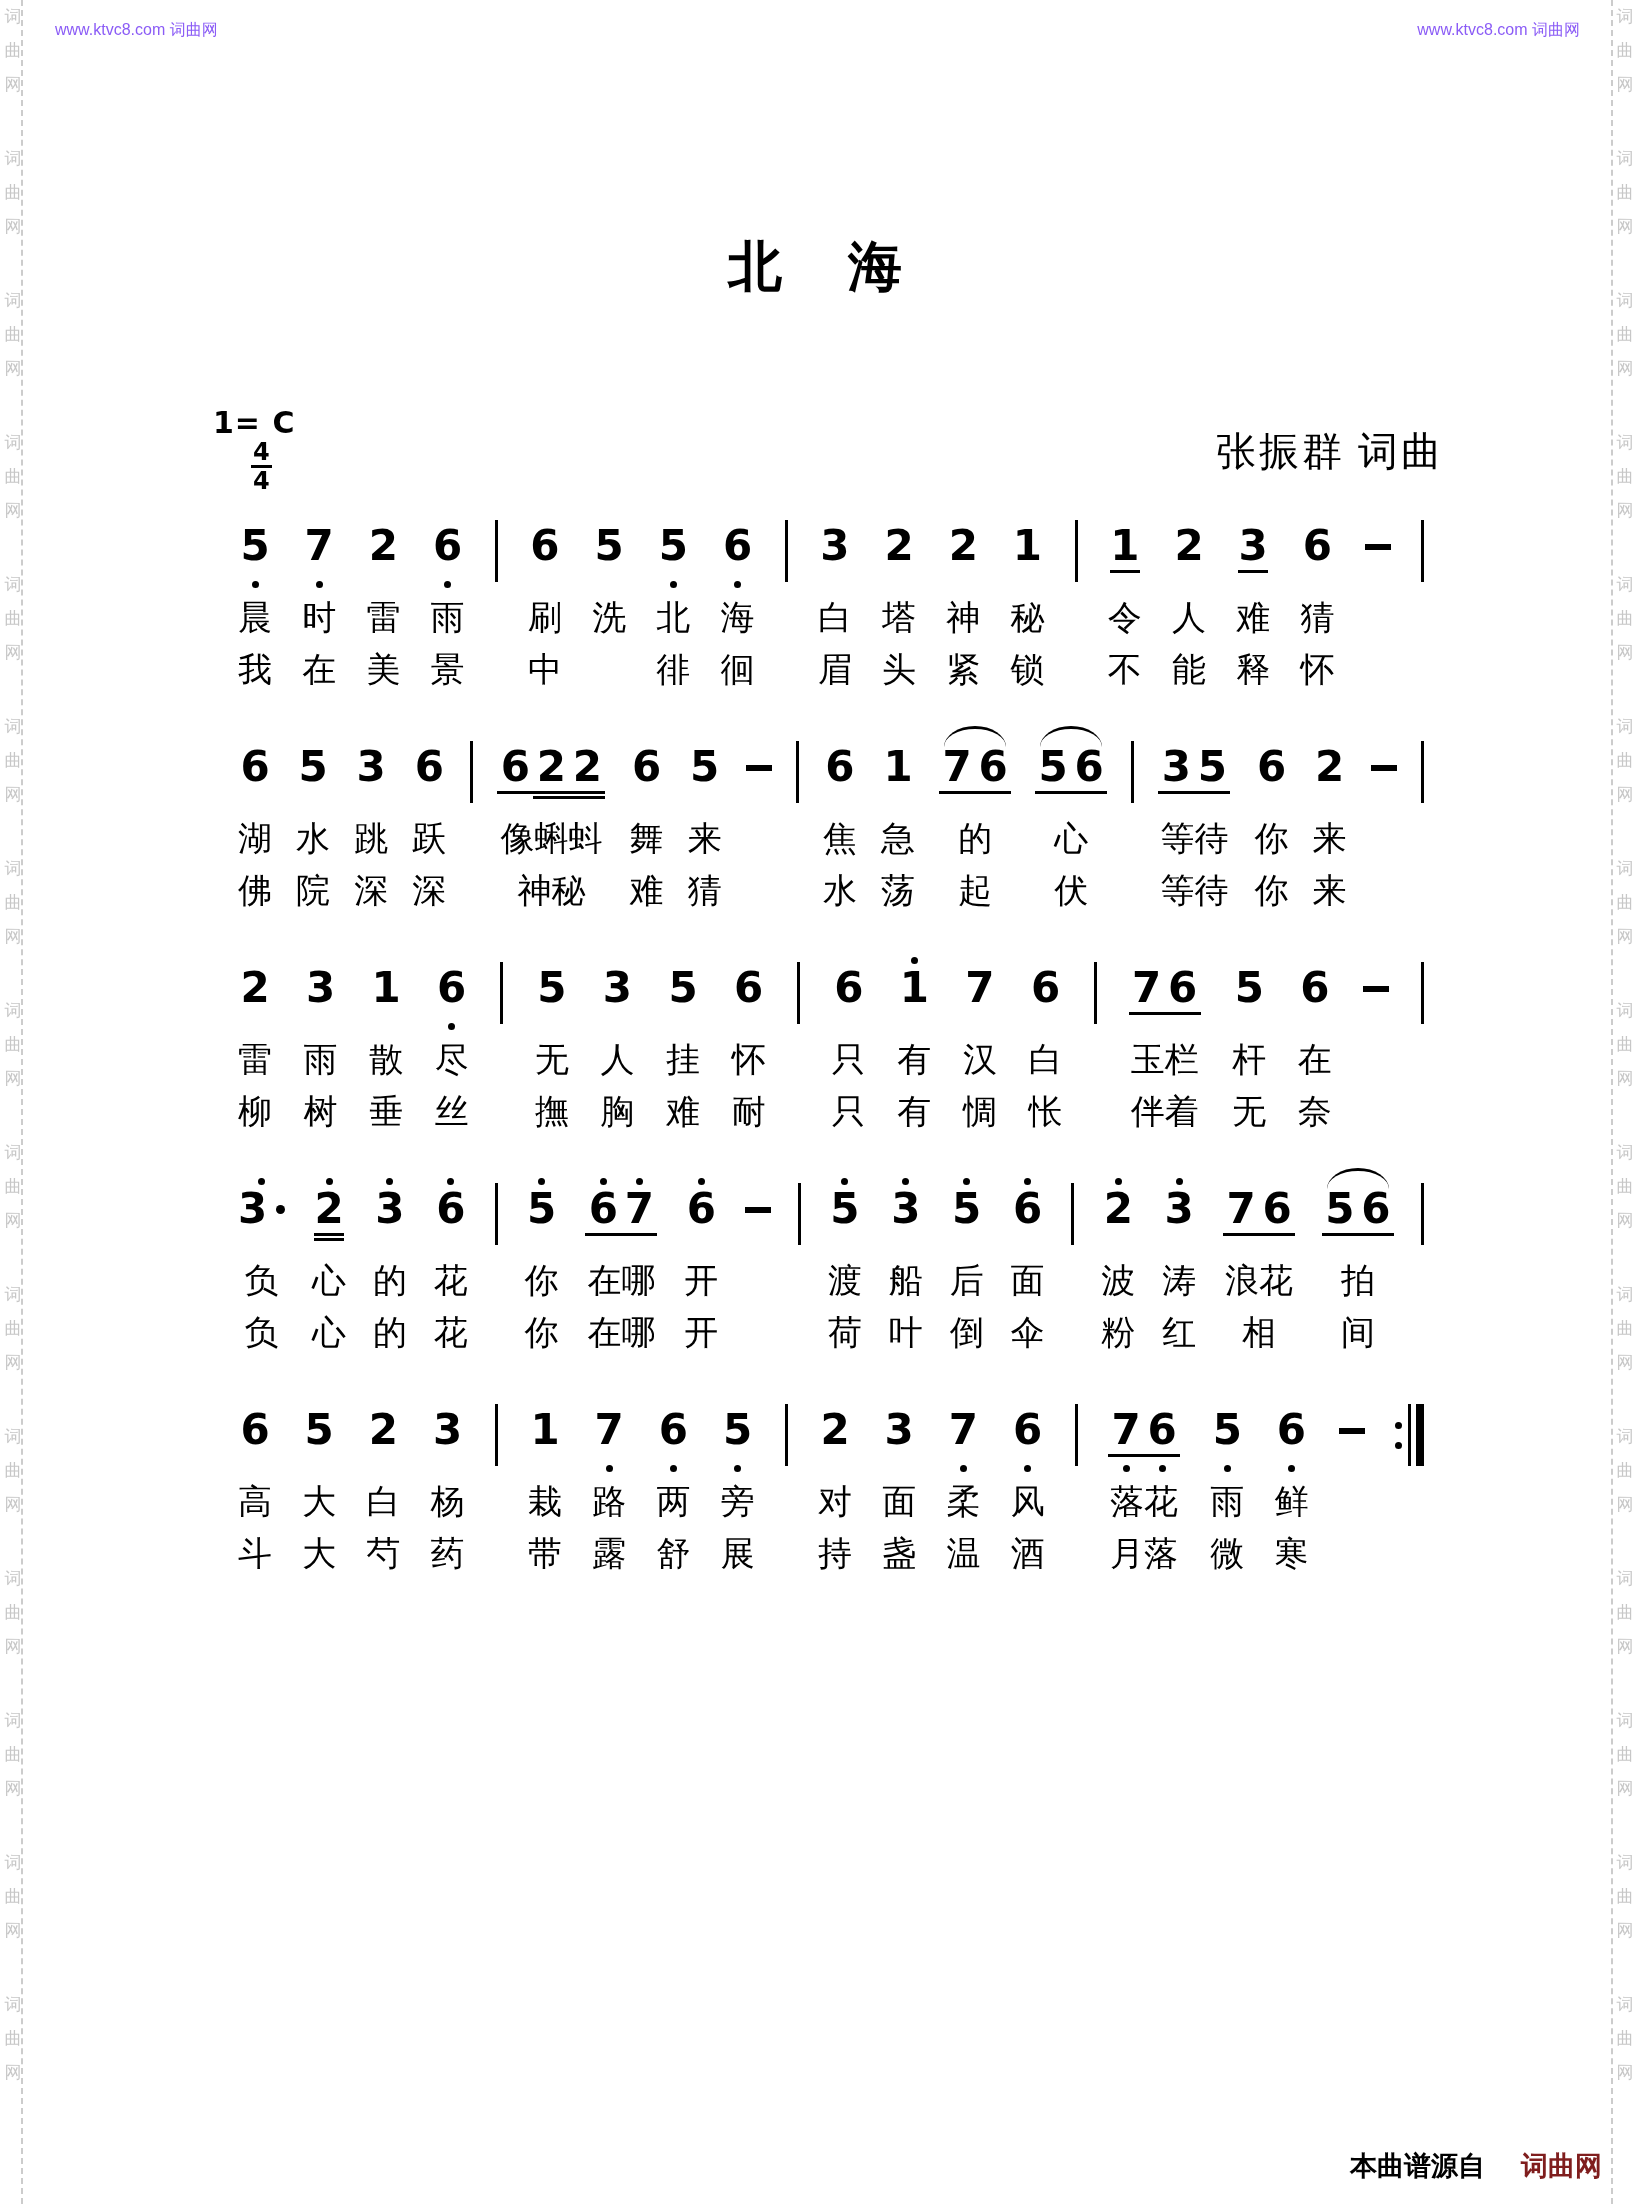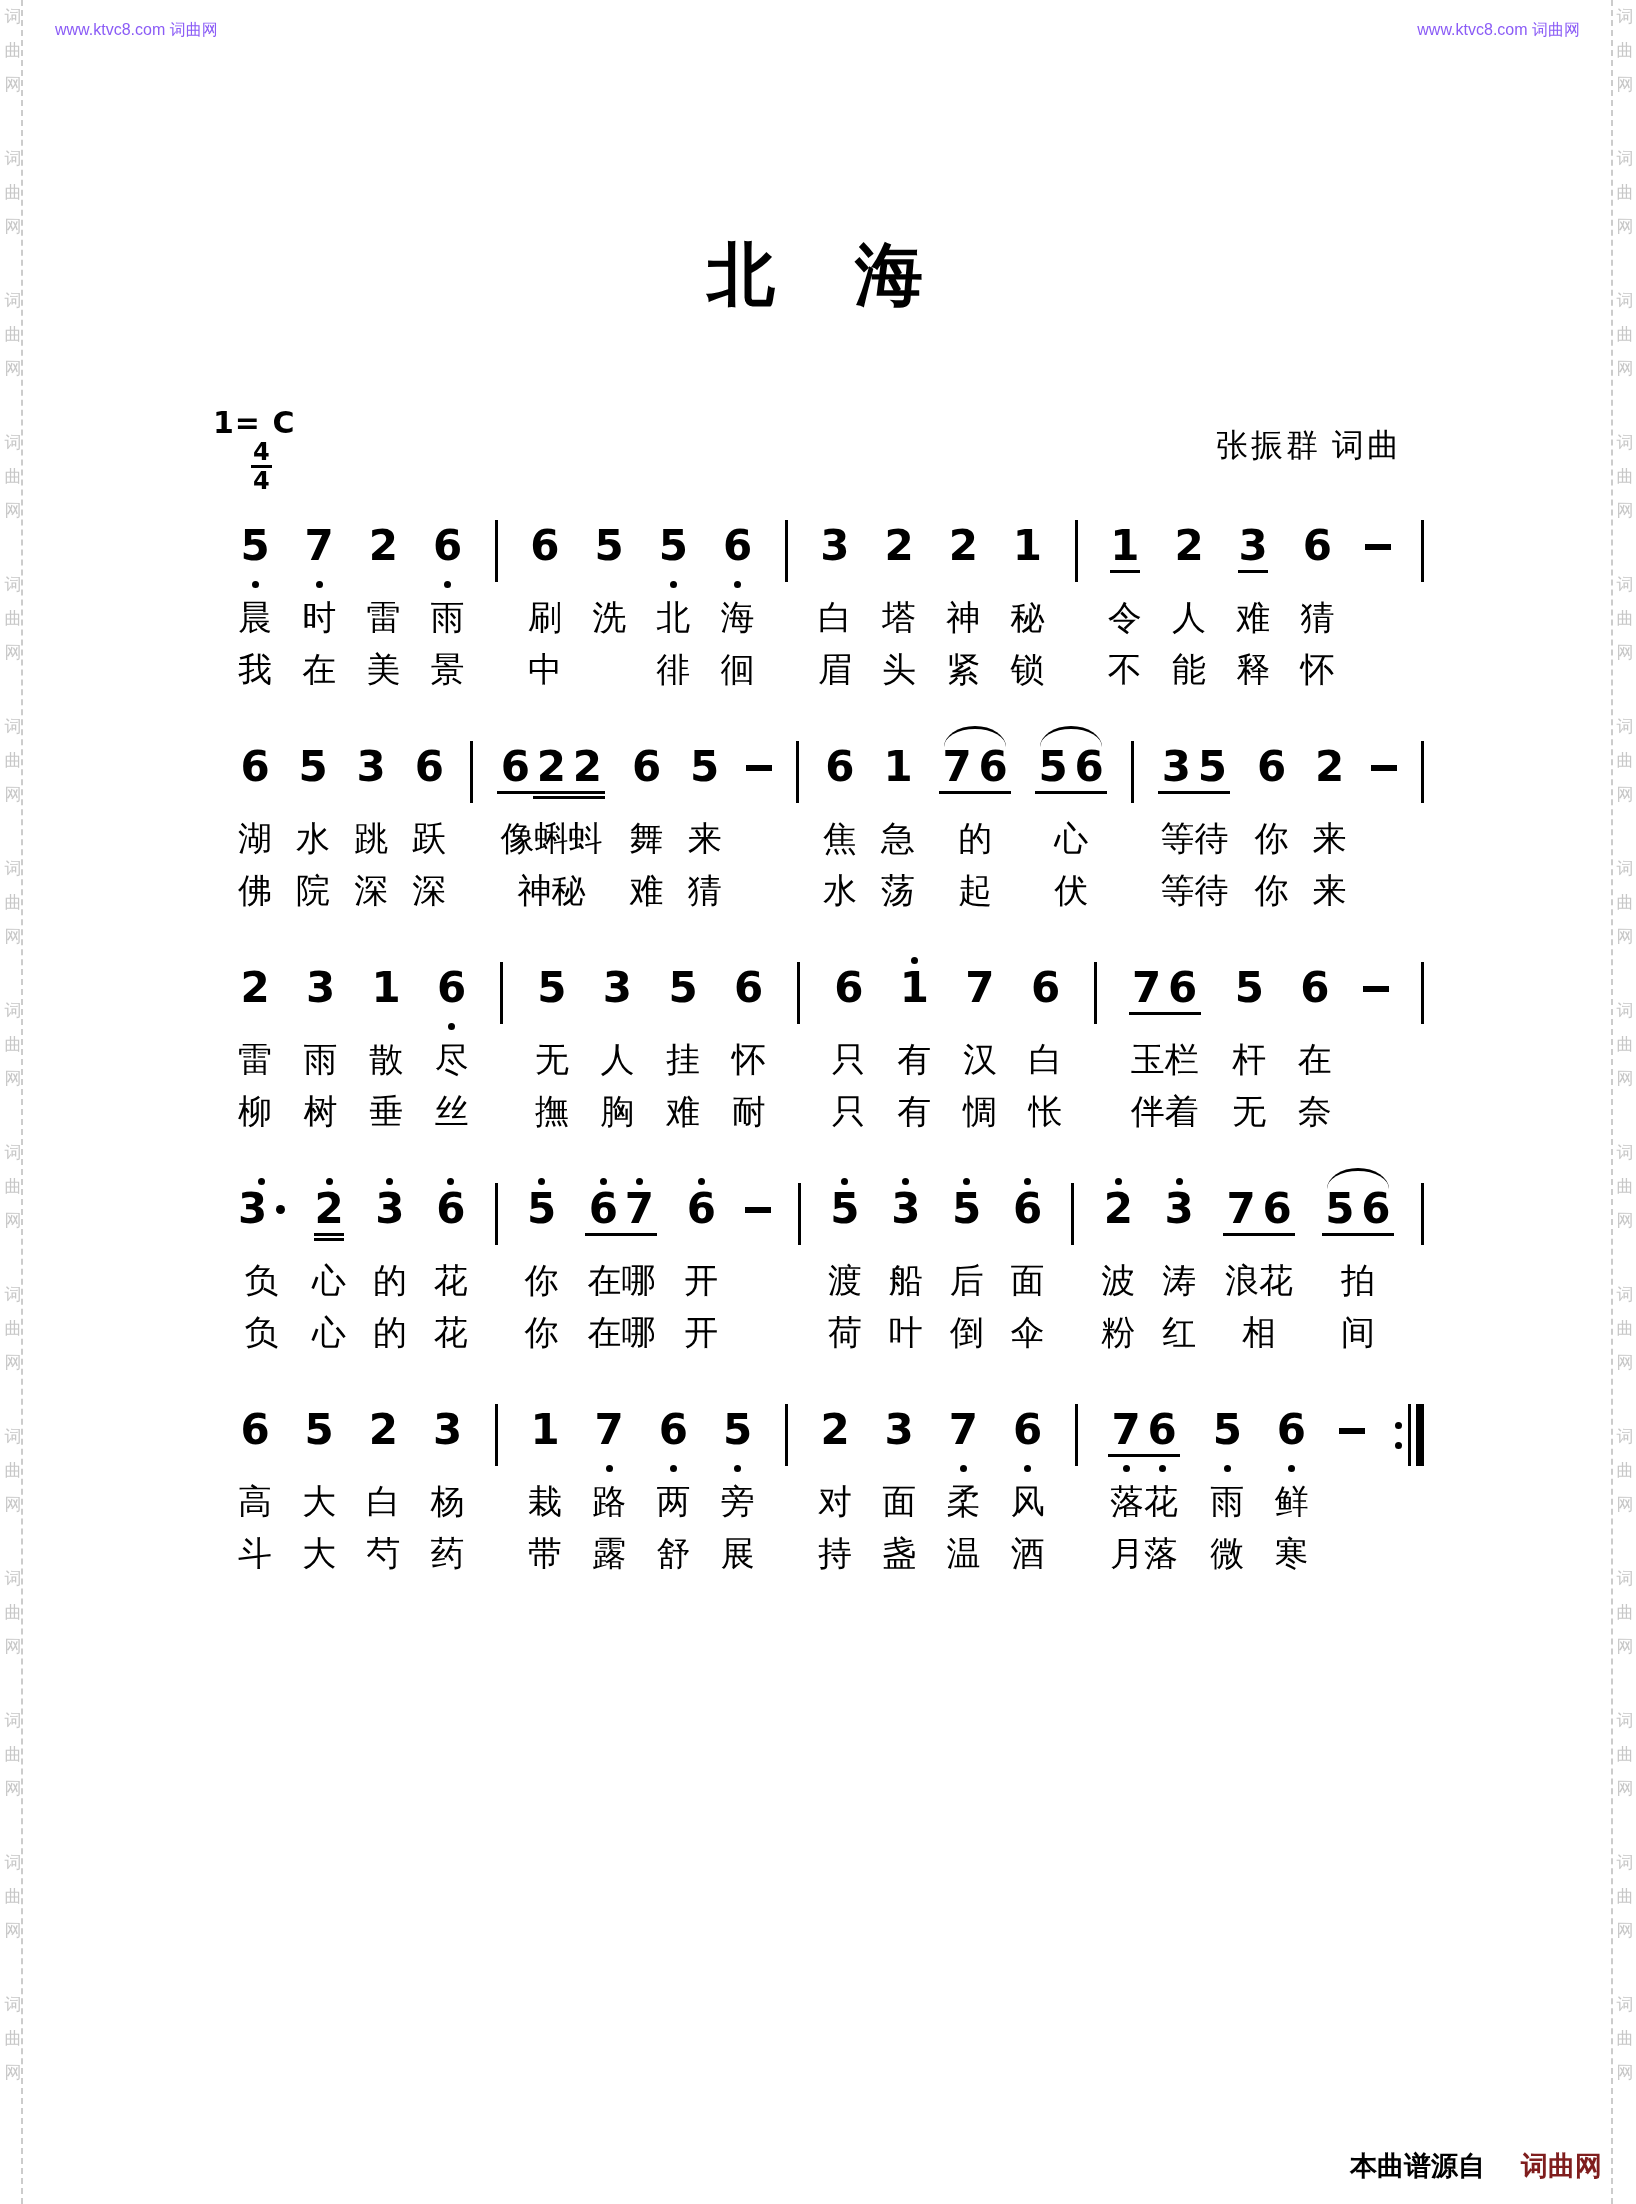"北 海" .title { font-size: 68px -> 54px }
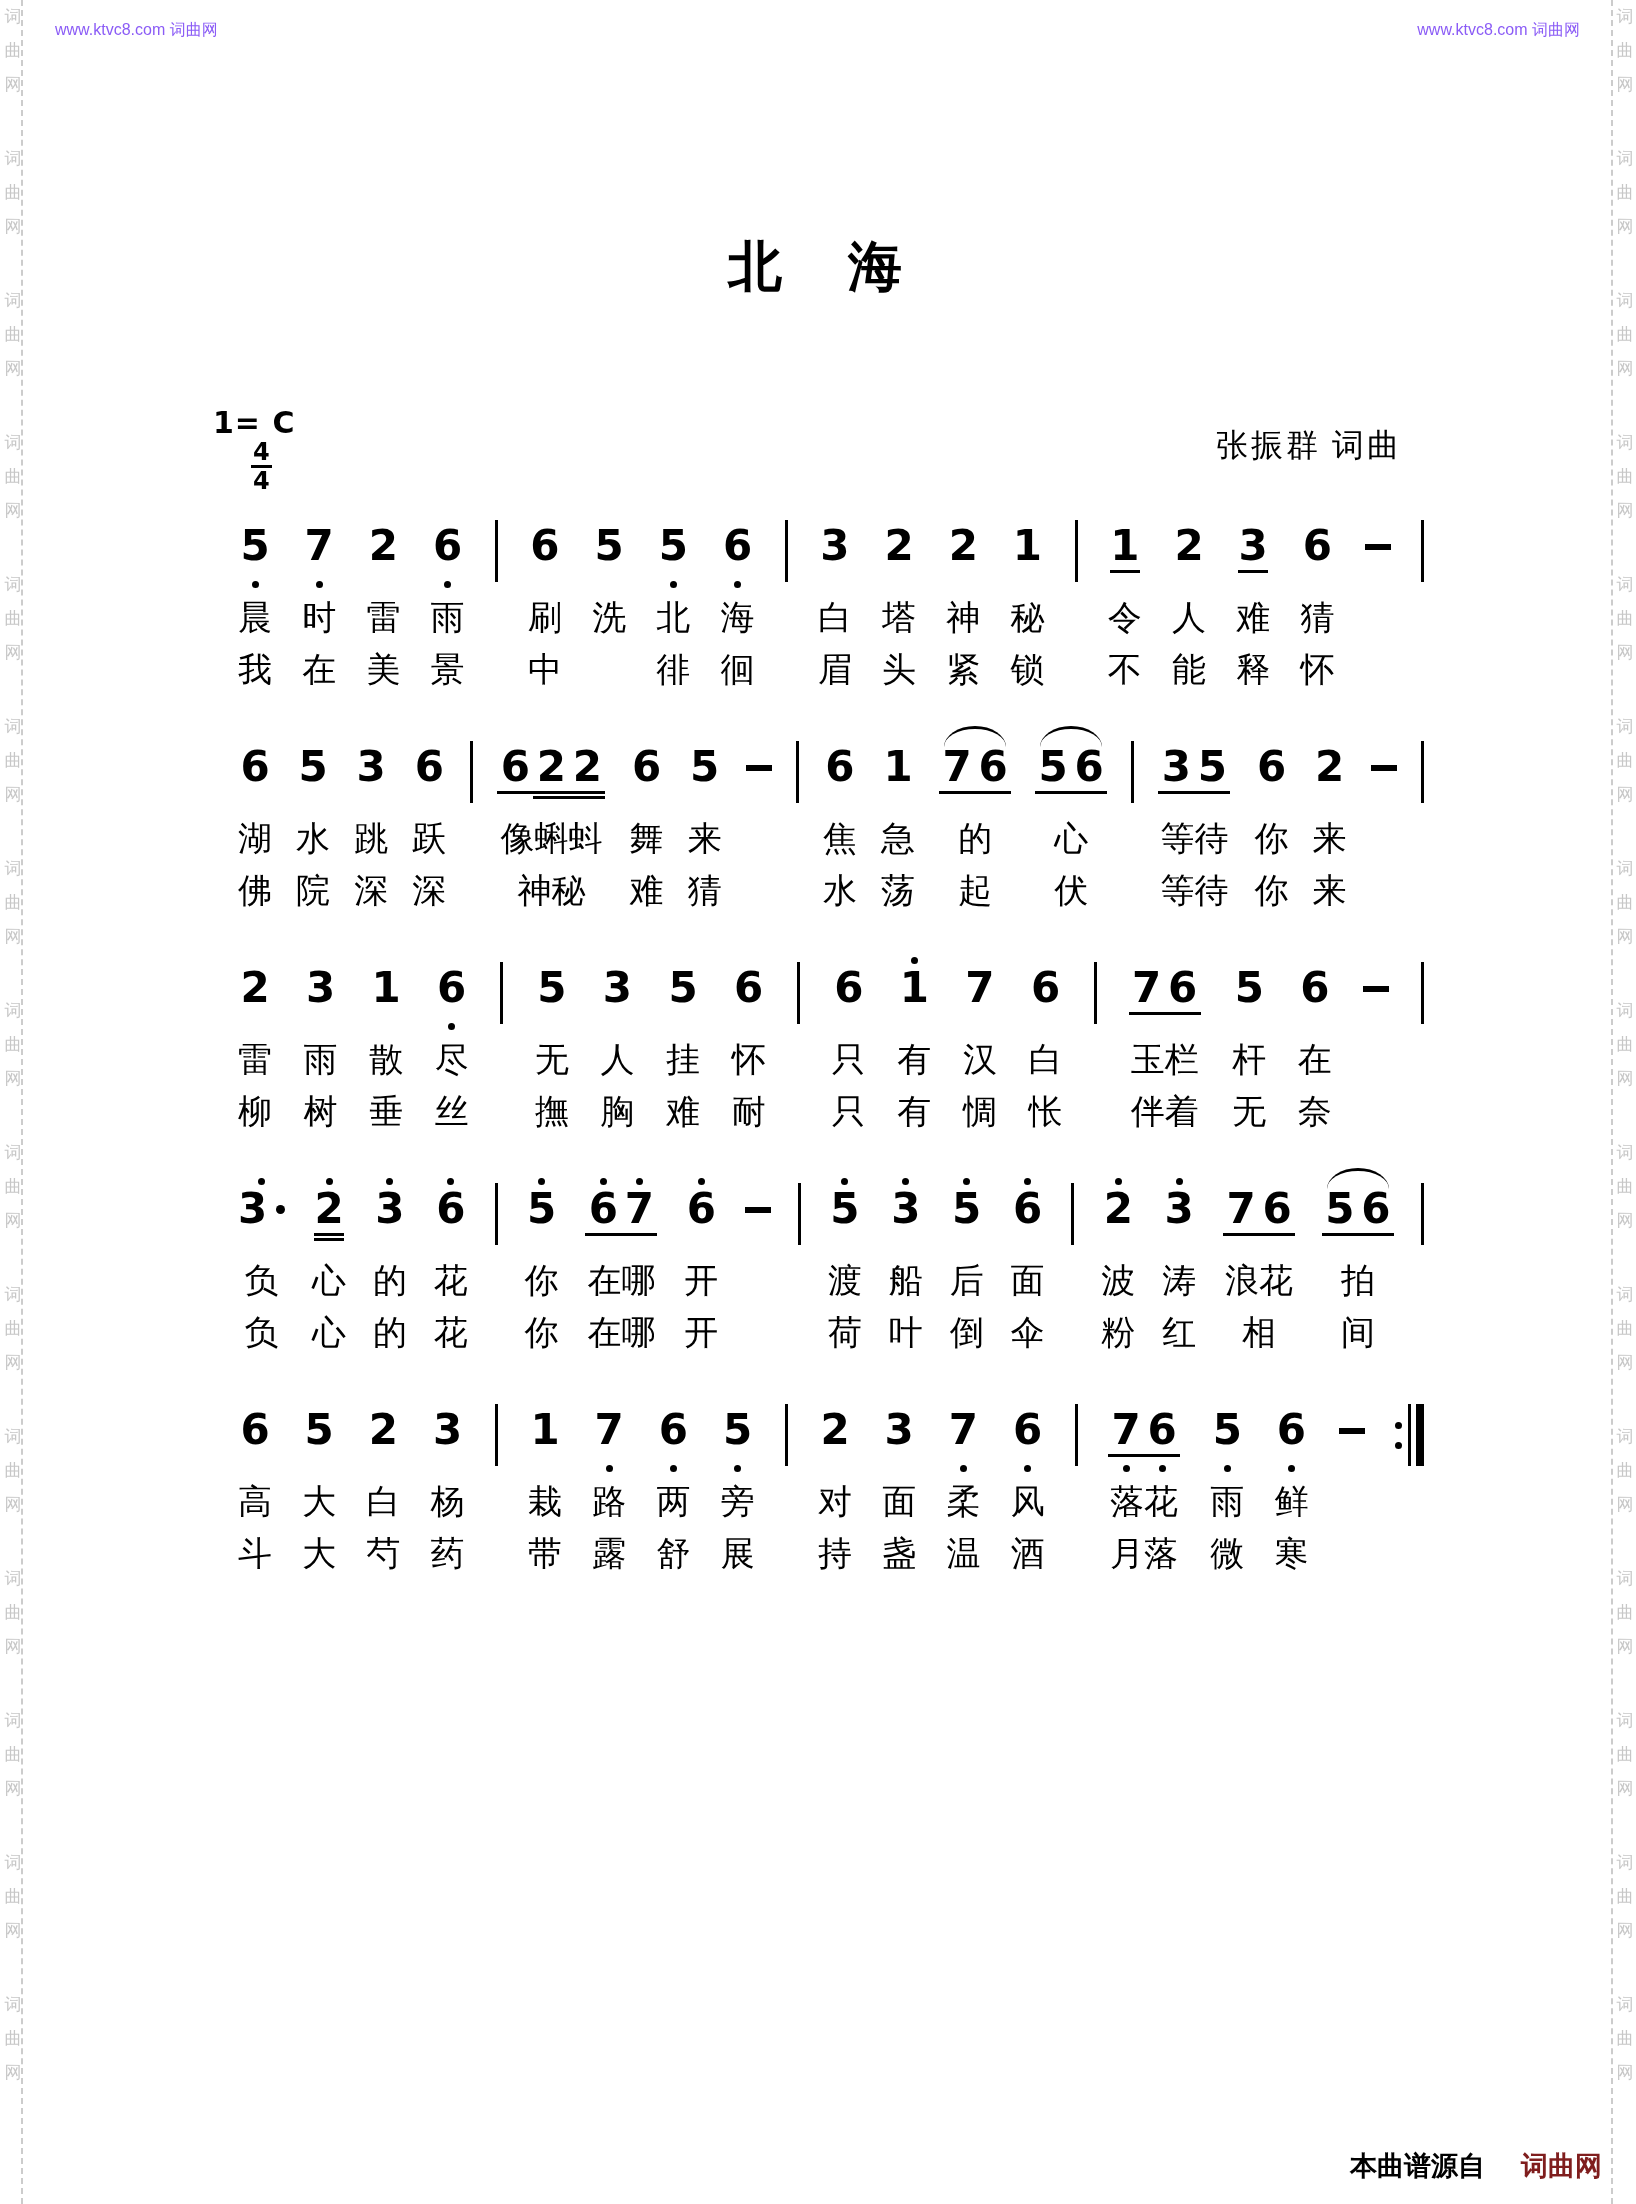"张振群 词曲" .credit { font-size: 32px -> 40px }
